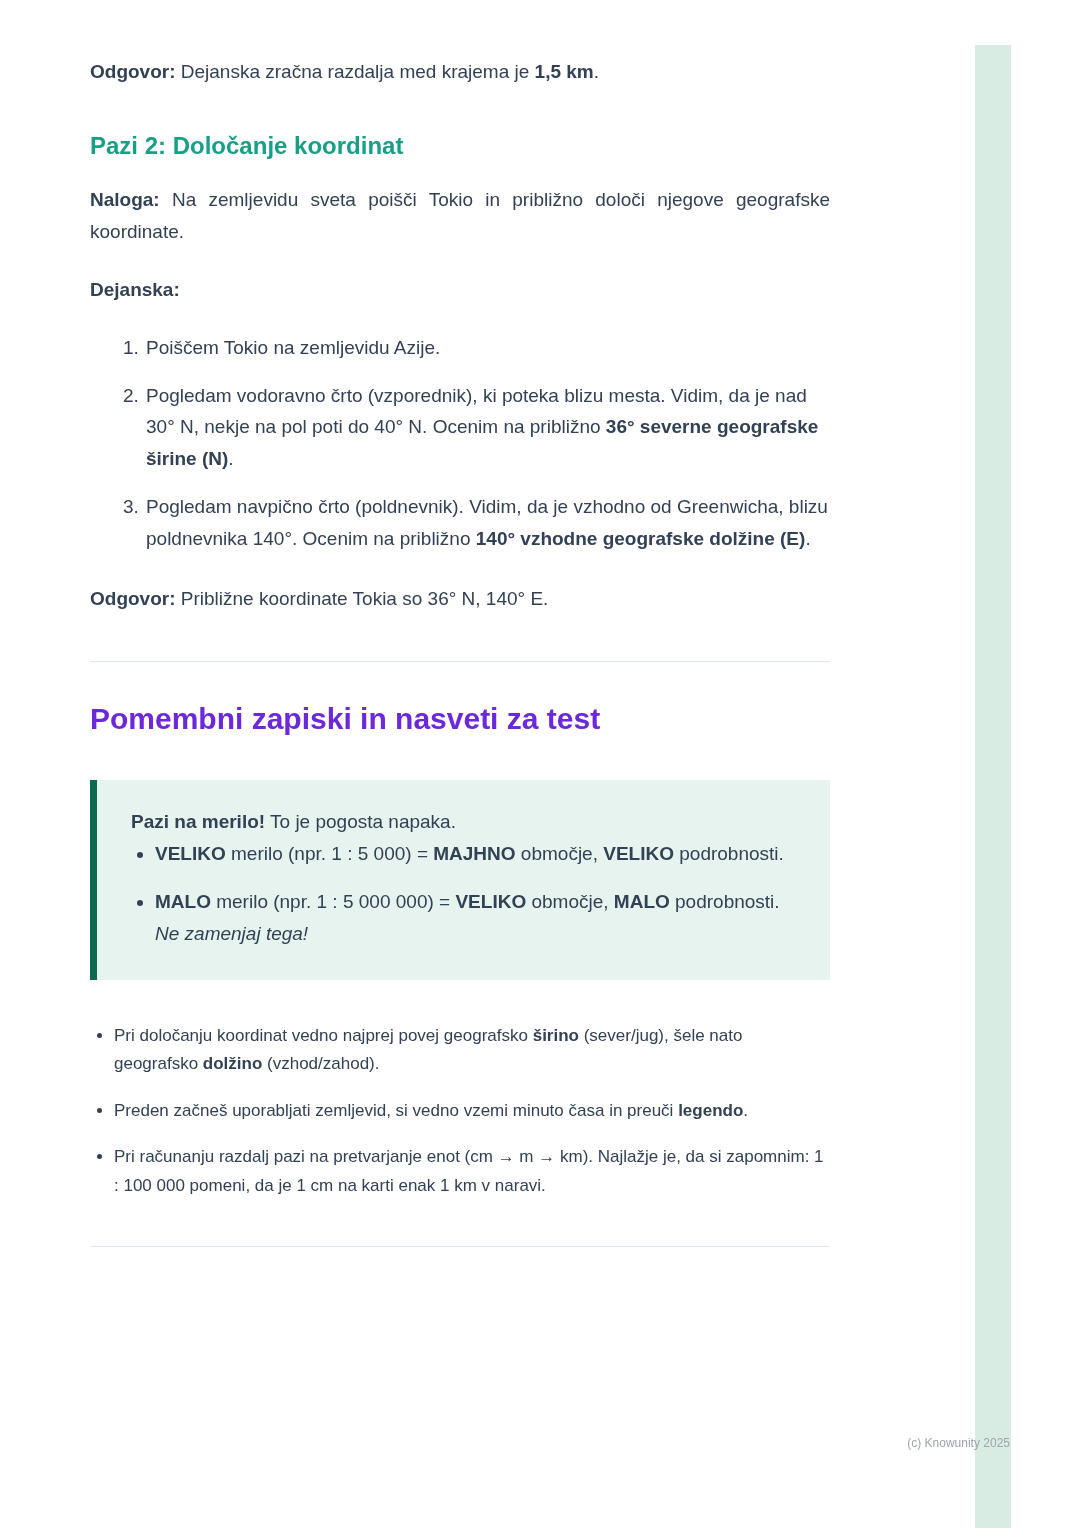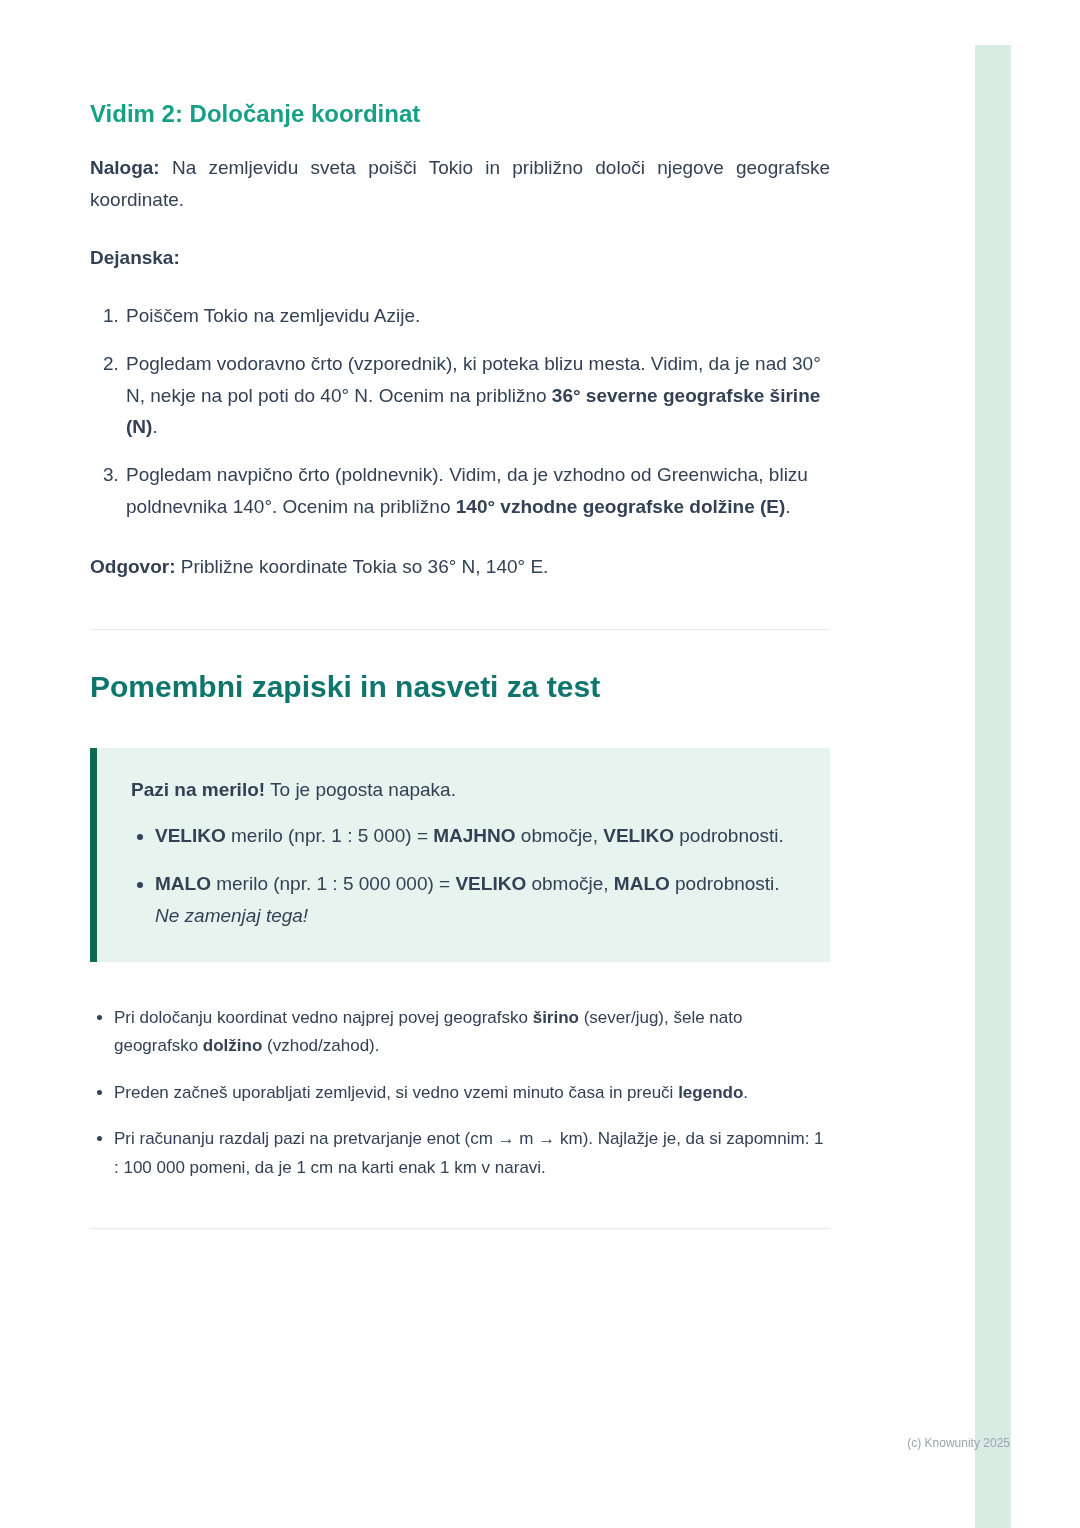"Odgovor: Dejanska zračna razdalja med" p.para { html: none -> <p><span>Odgovor:</span><span> Dejanska zračna razdalja med krajema je </span><span>1,5 km</span><span>.</span></p> }
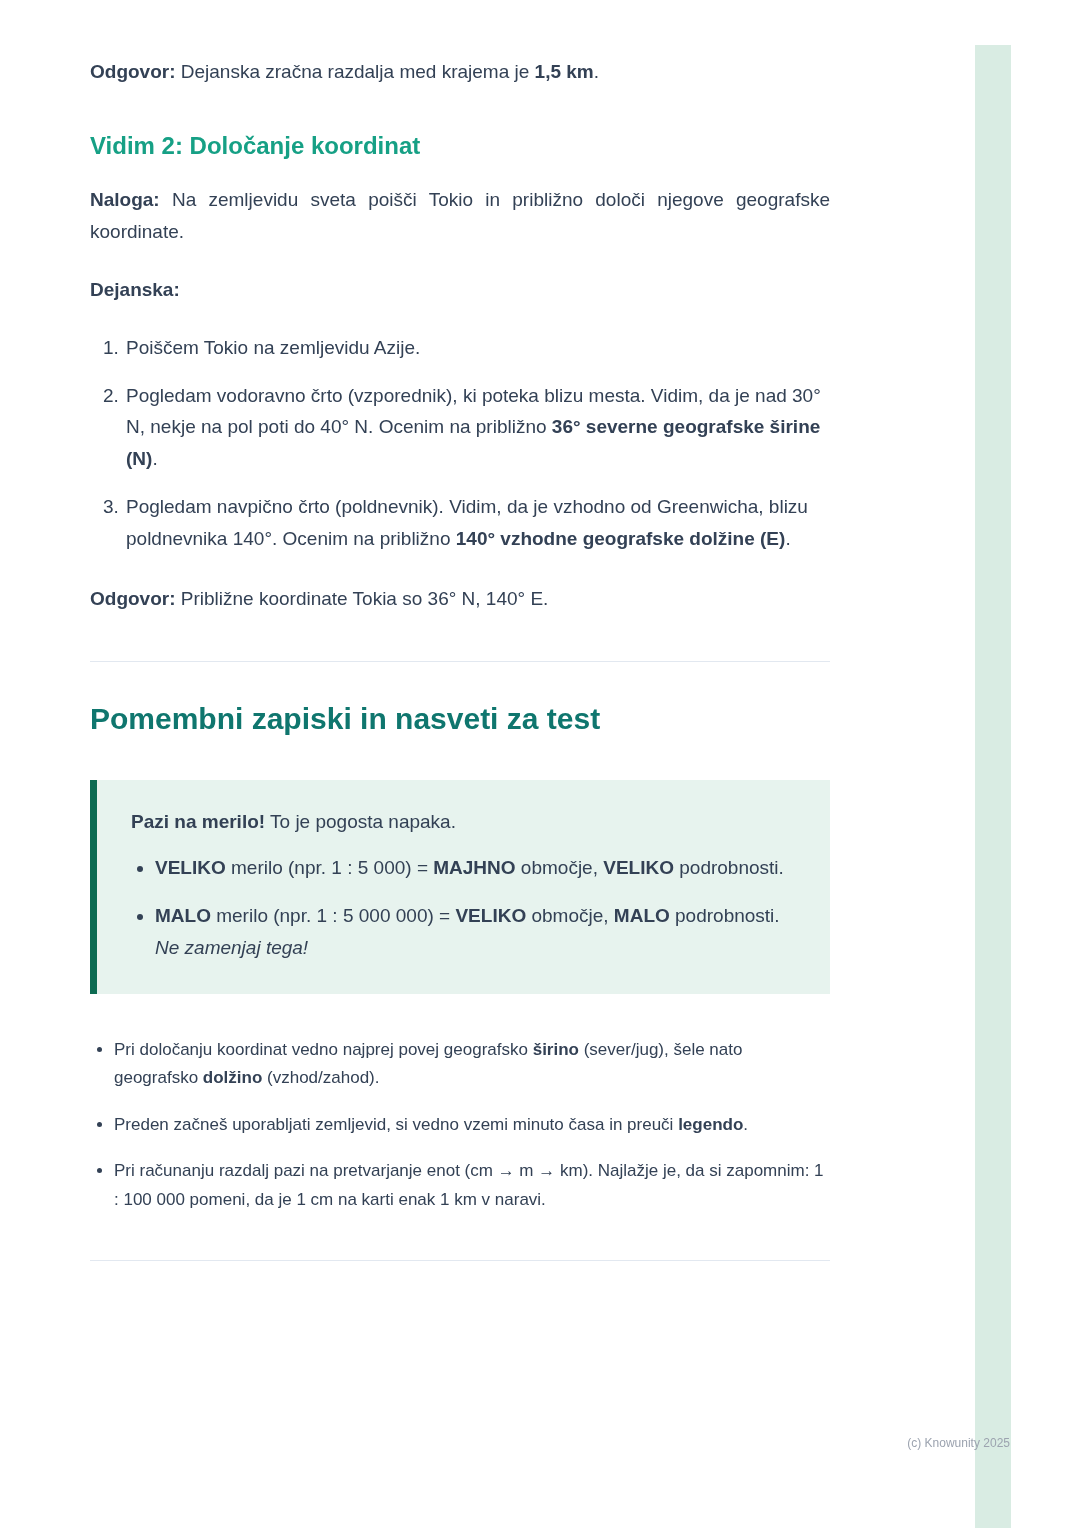"Vidim 2: Določanje koordinat" h2.sub-heading { text: Vidim -> Pazi }
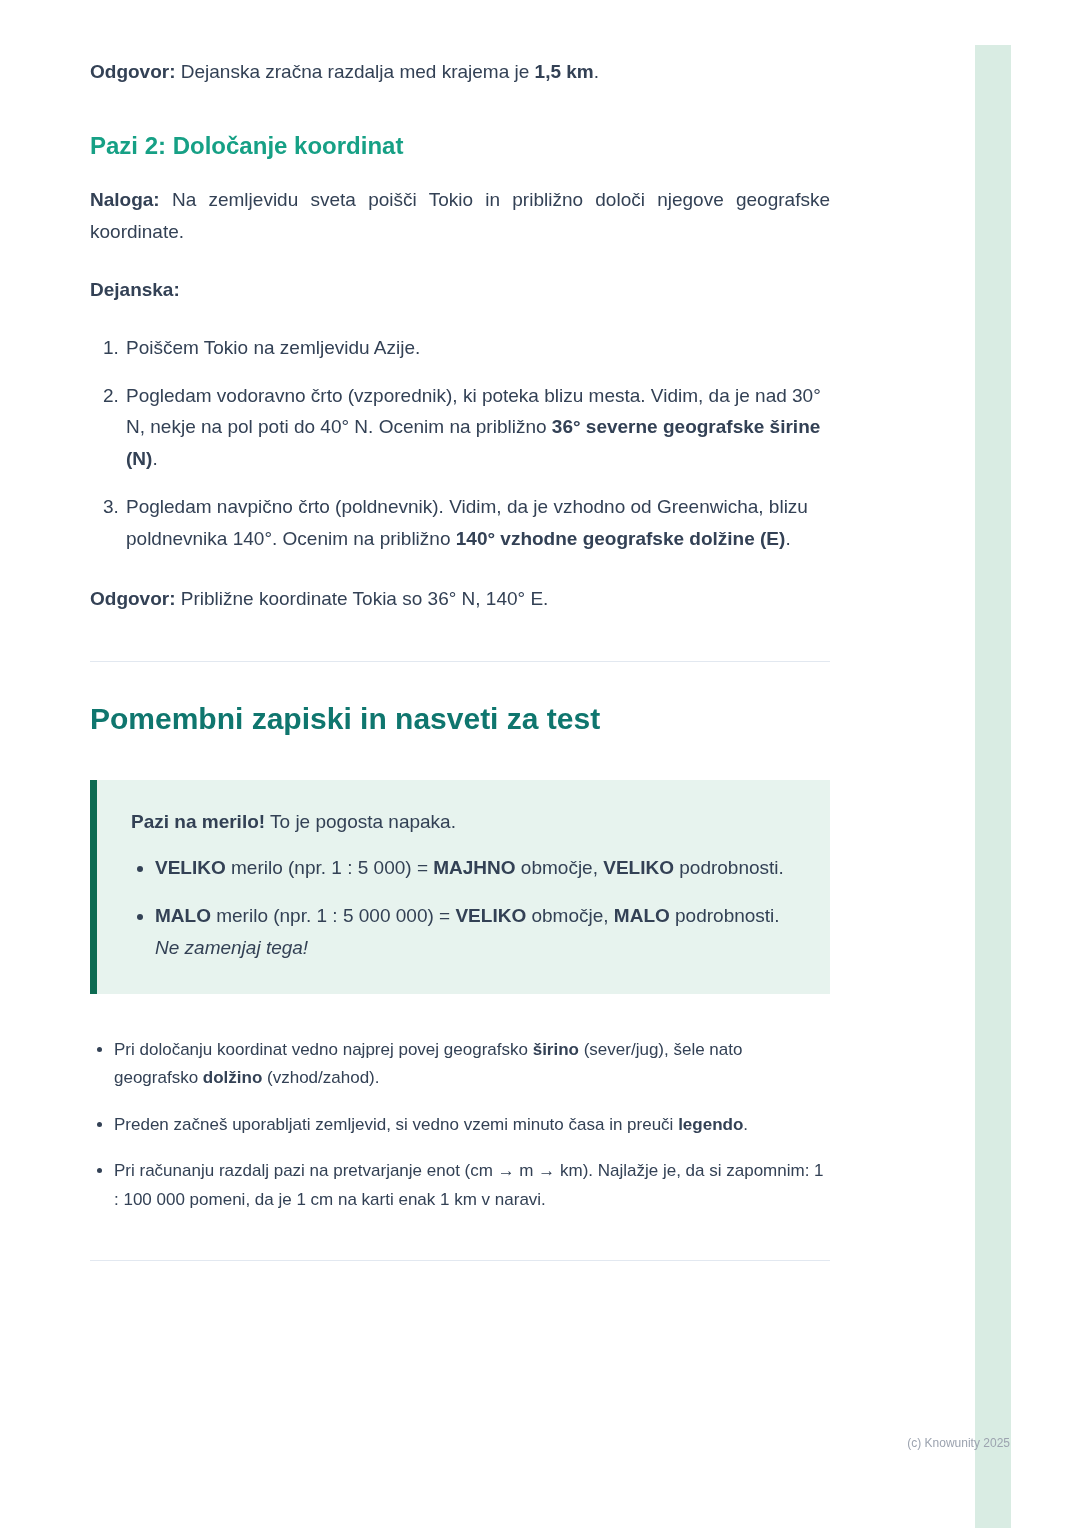"Poiščem Tokio na zemljevidu Azije." .steps li { margin-left: none -> 20px }
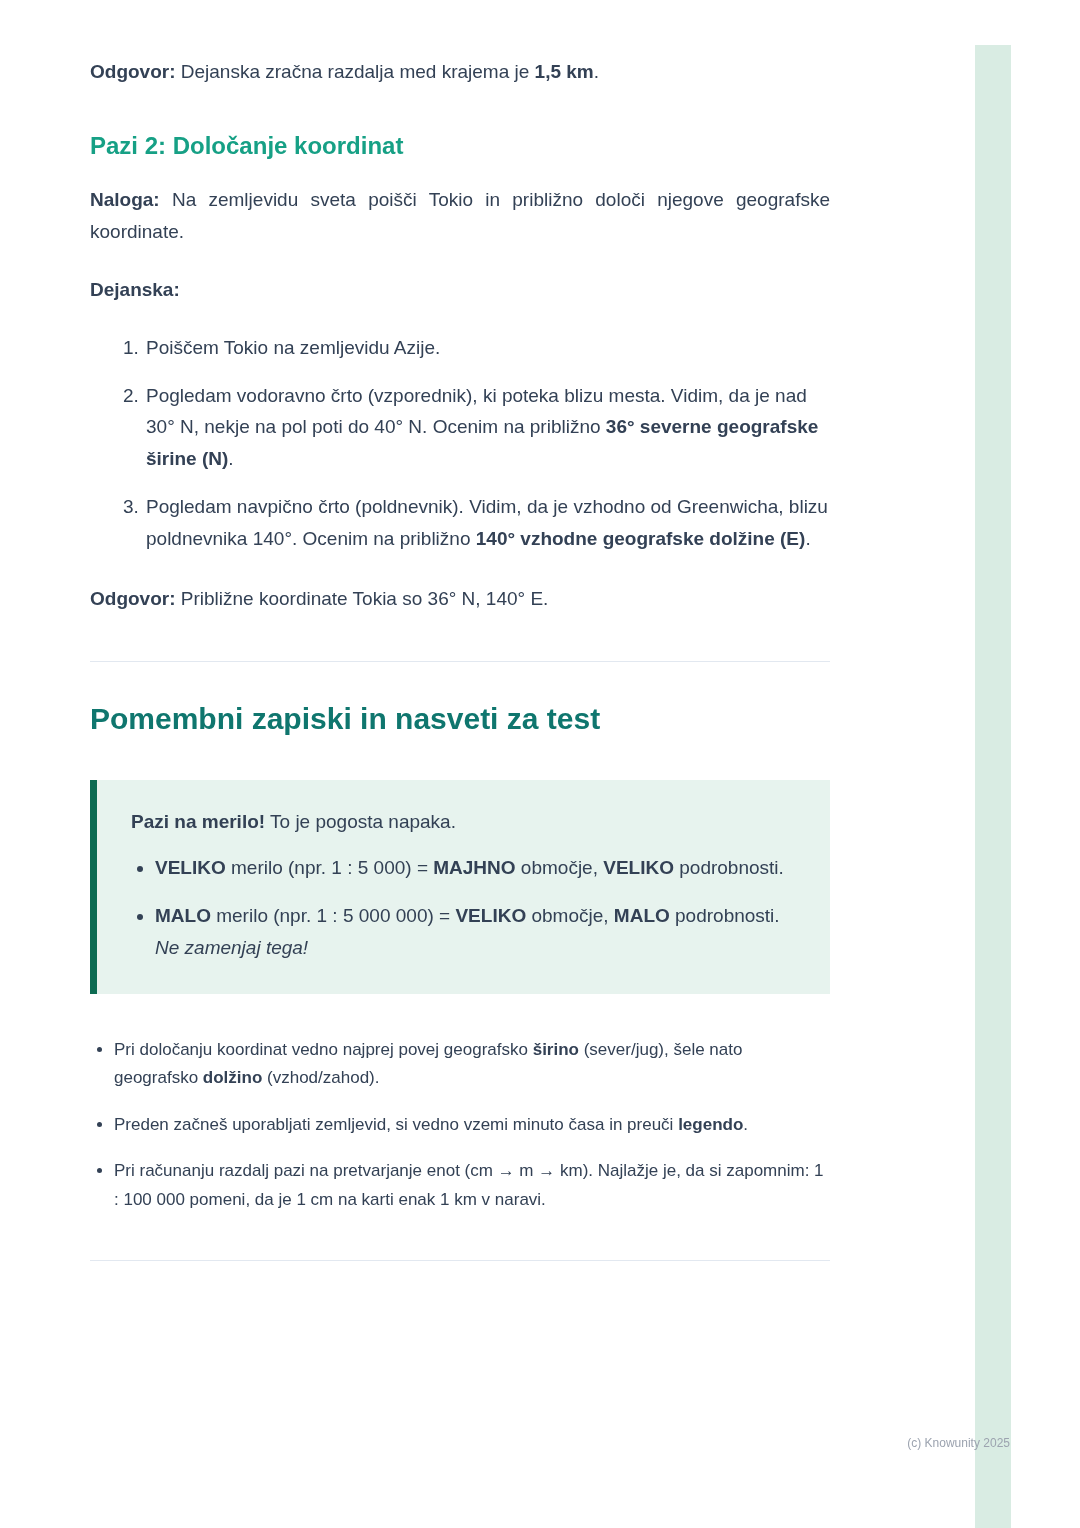"Pomembni zapiski in nasveti za" .main-heading { color: #0f766e -> #6d28d9 }
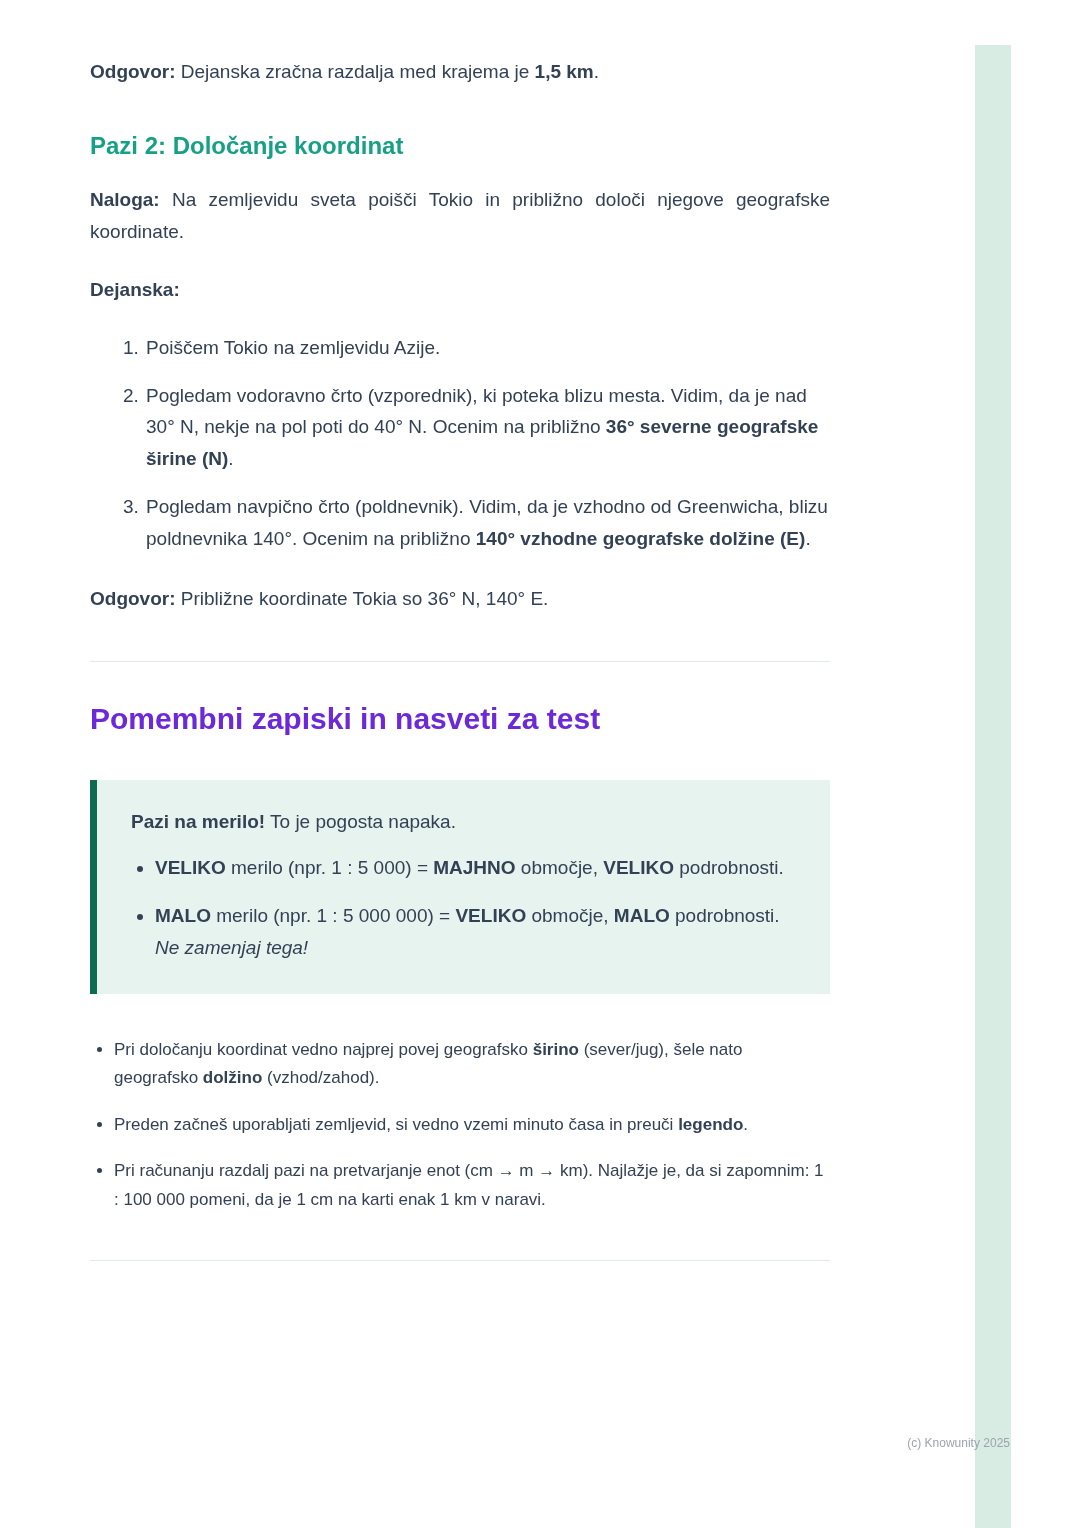"Pazi na merilo! To je" .callout .para { margin-bottom: 14px -> 0 }
